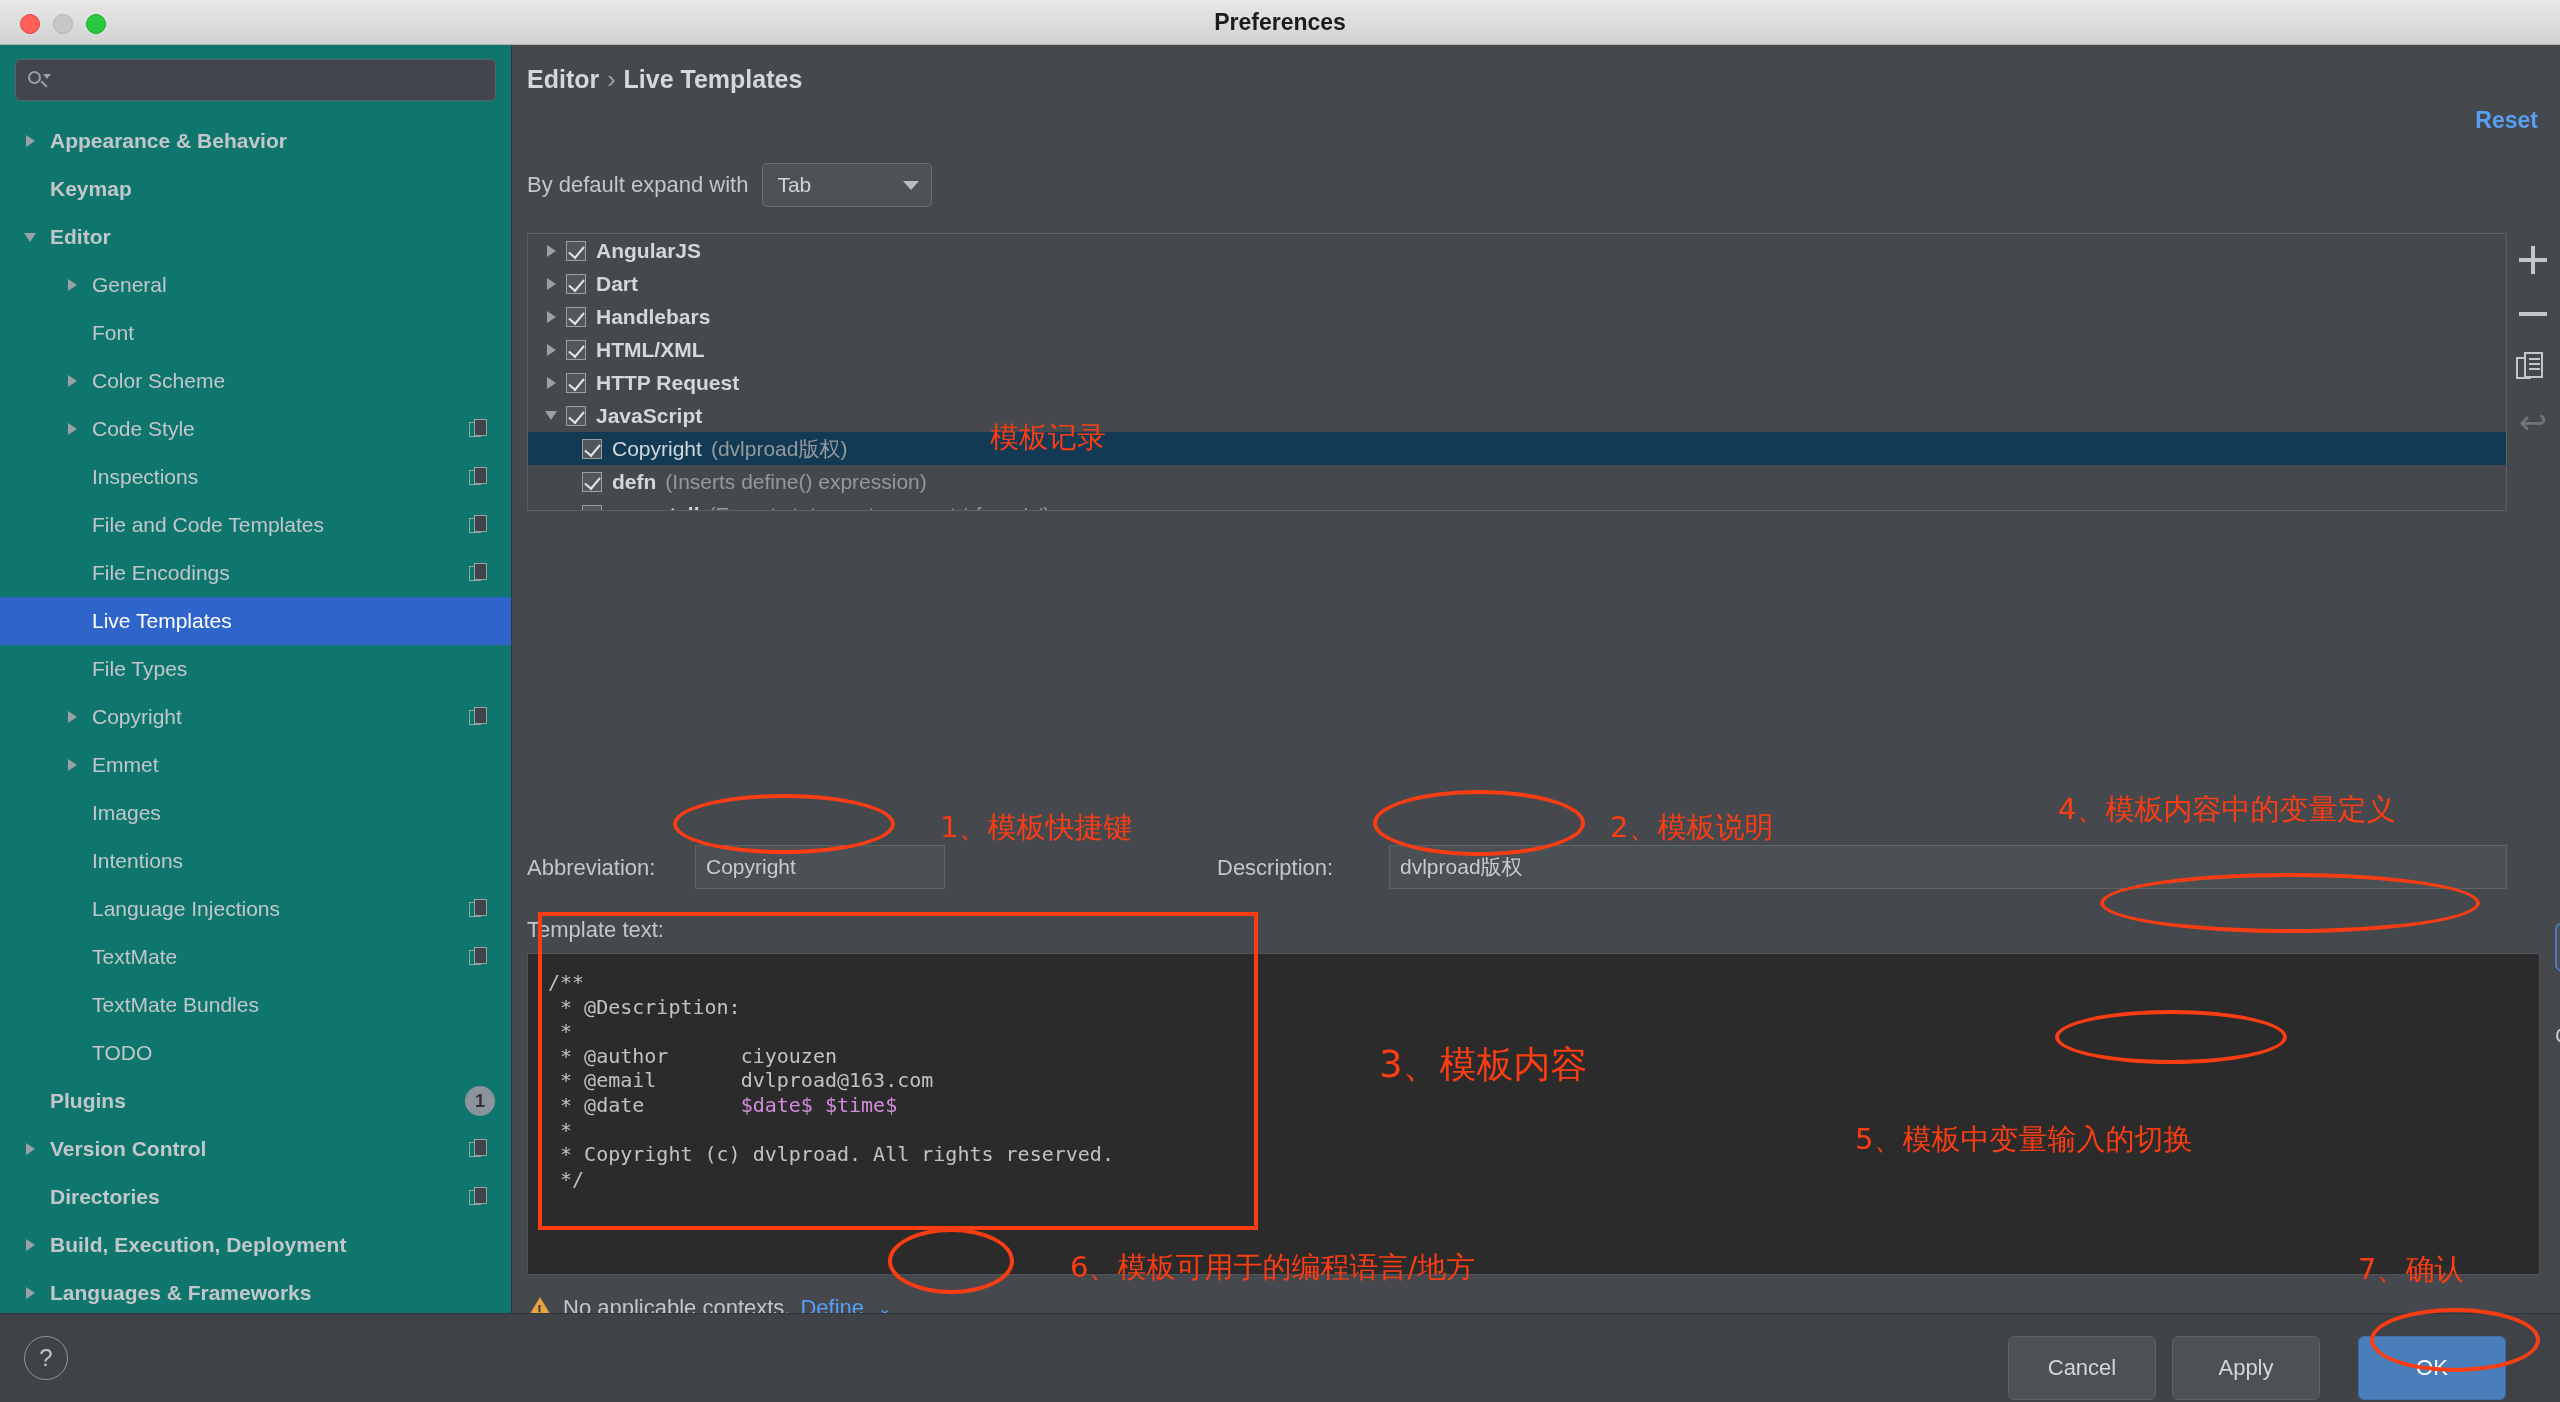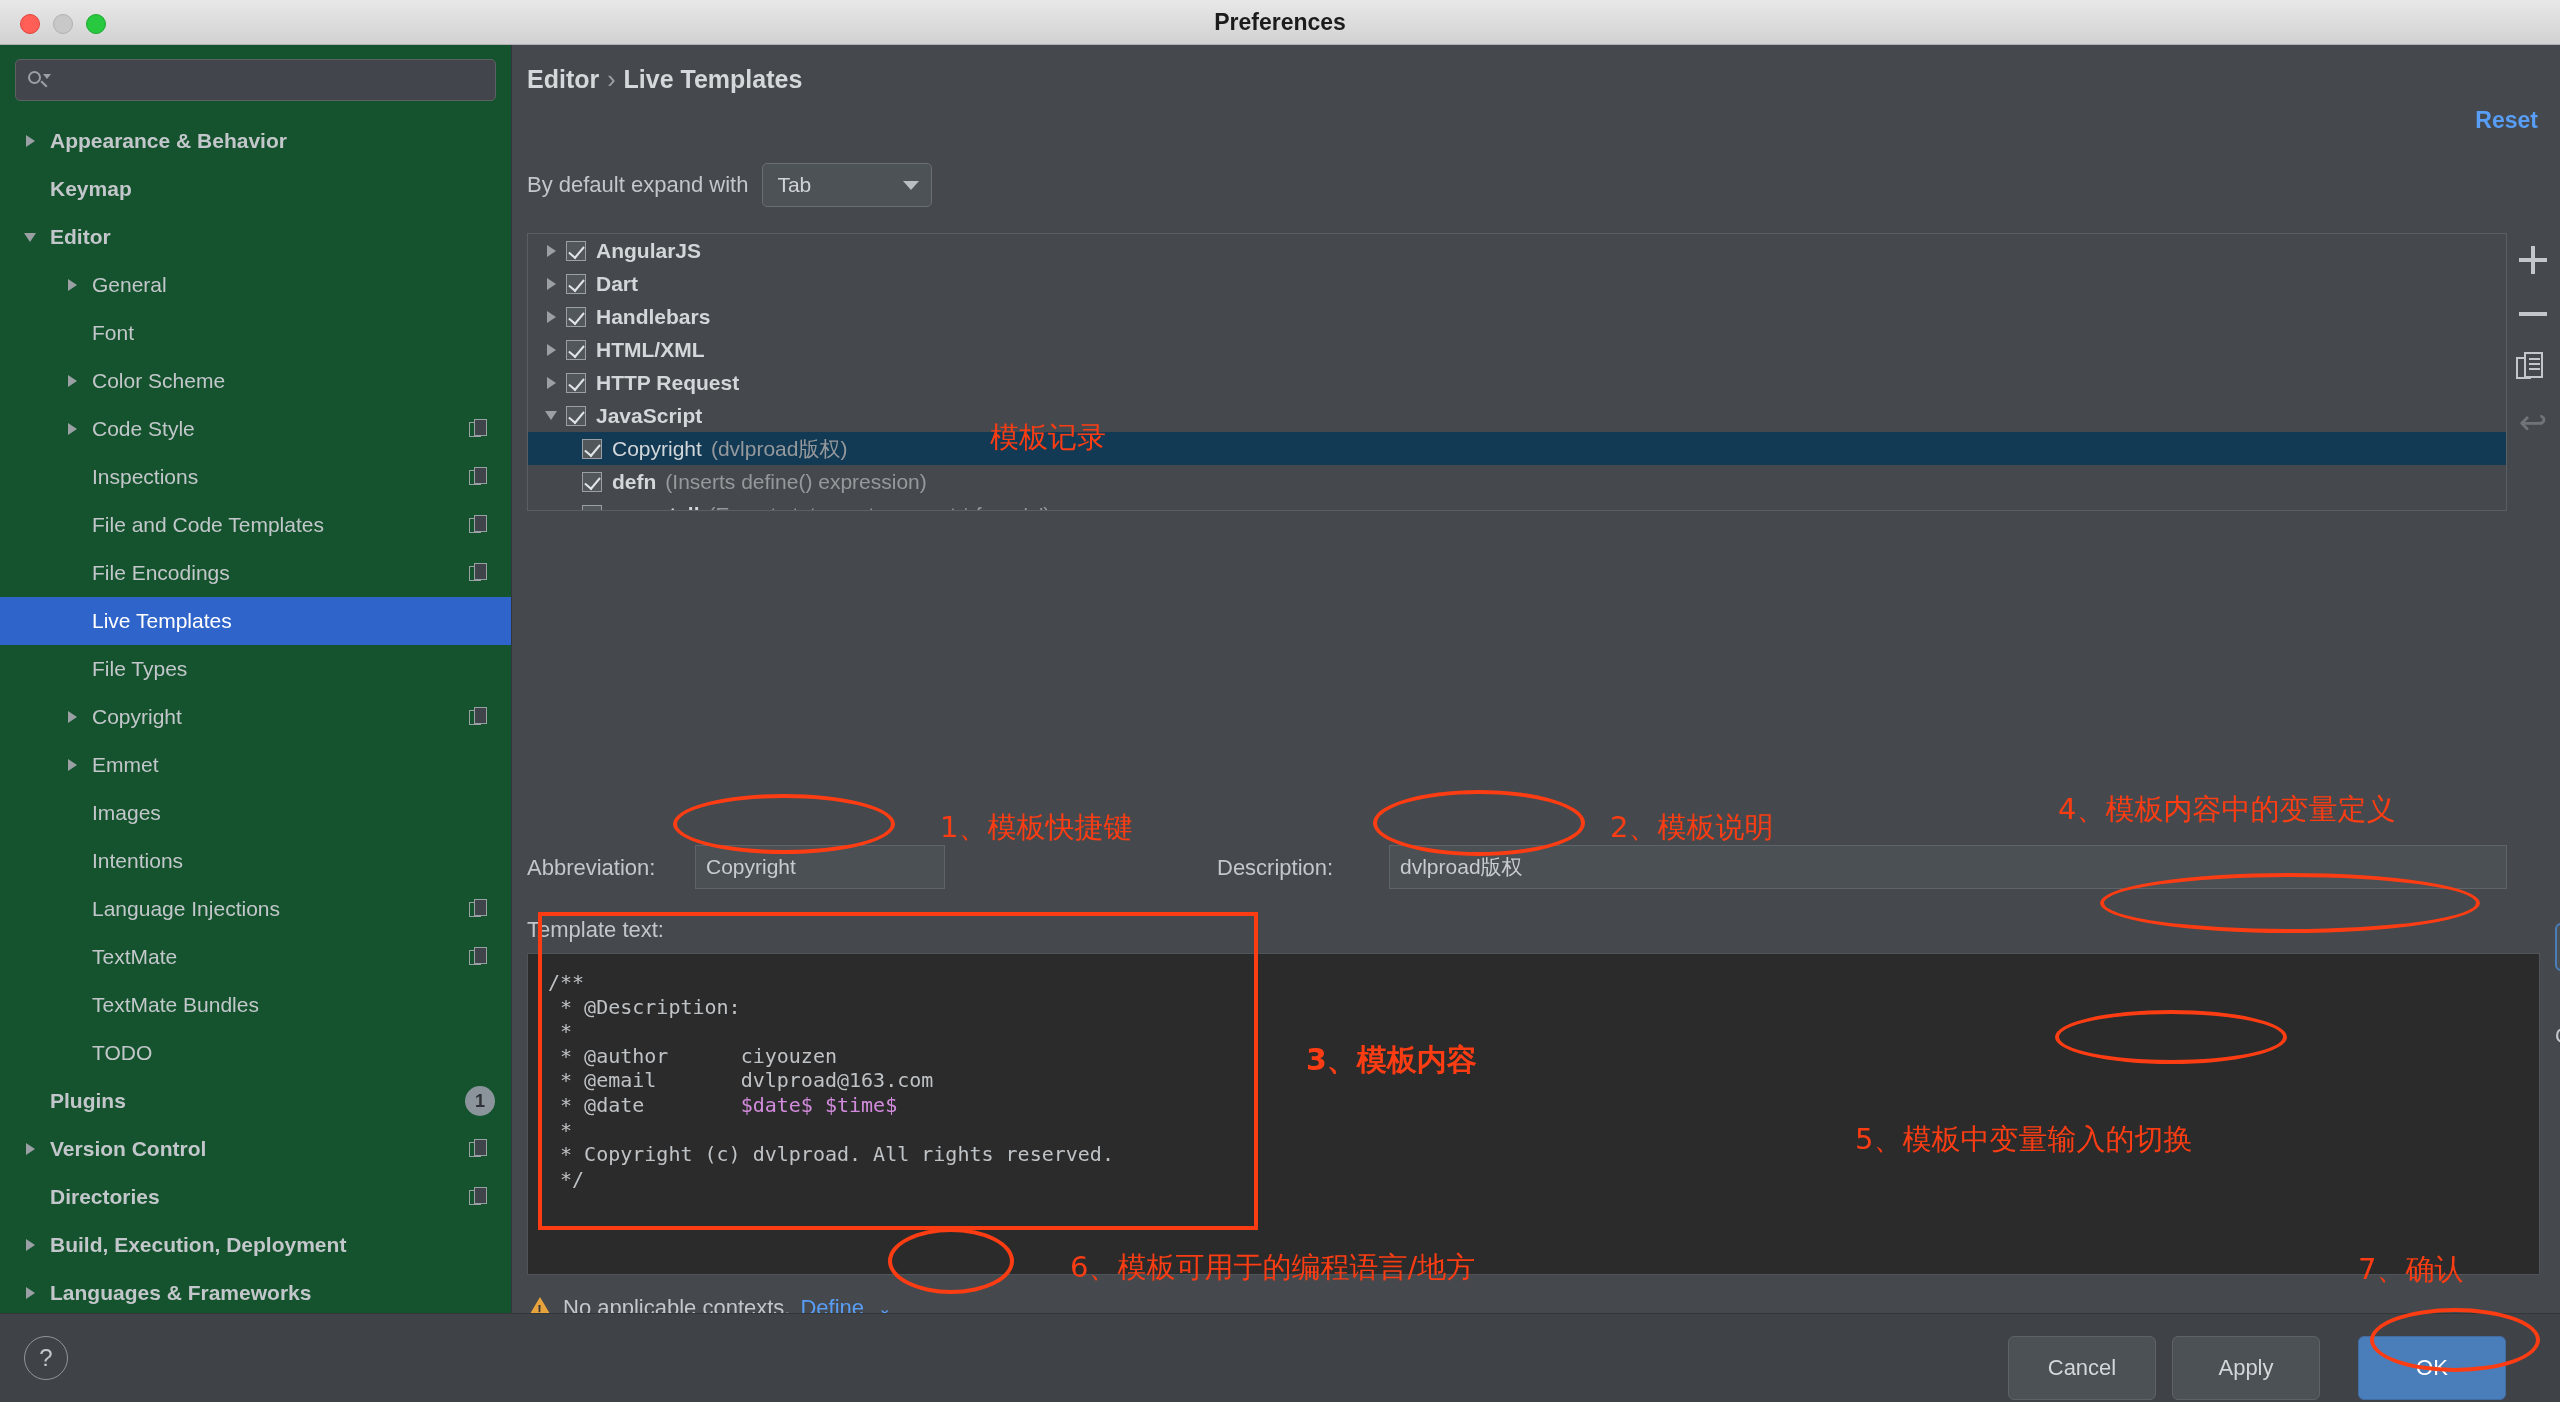"Appearance & Behavior" .sidebar { background: #14532d -> #0f766e }
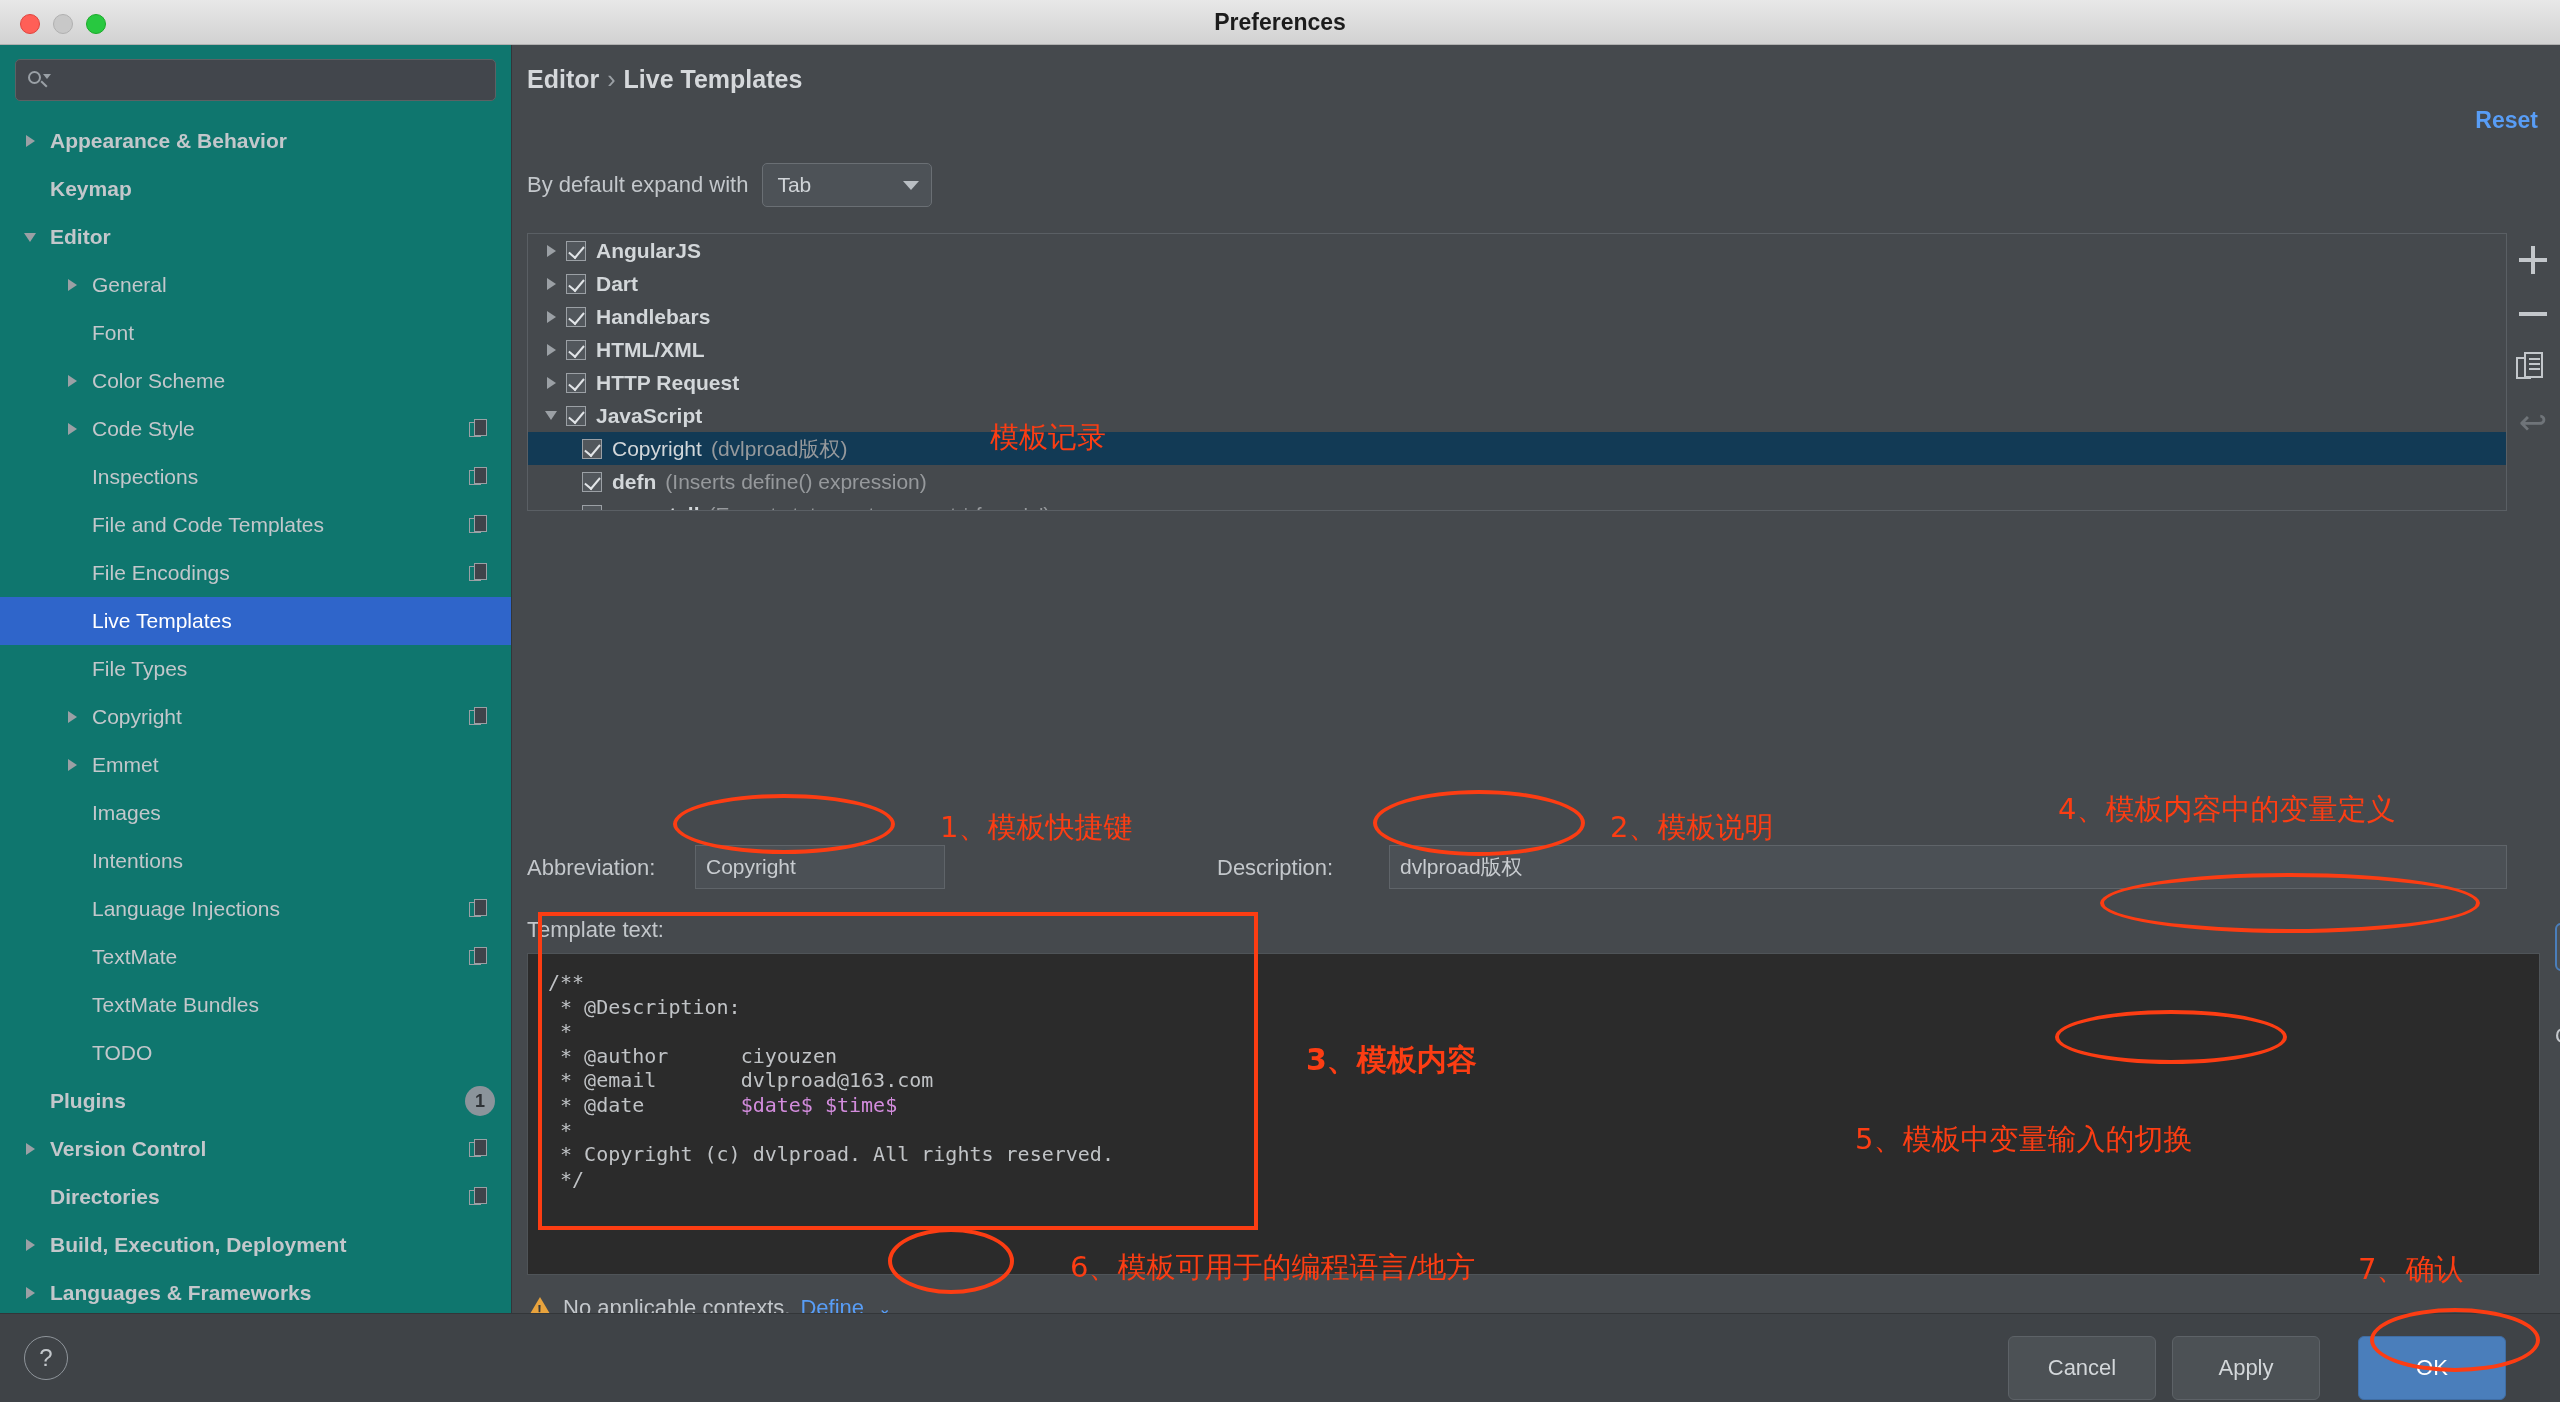"3、模板内容" div.anno { font-size: 30px -> 37px; font-weight: bold -> none; left: 1306px -> 1379px }
